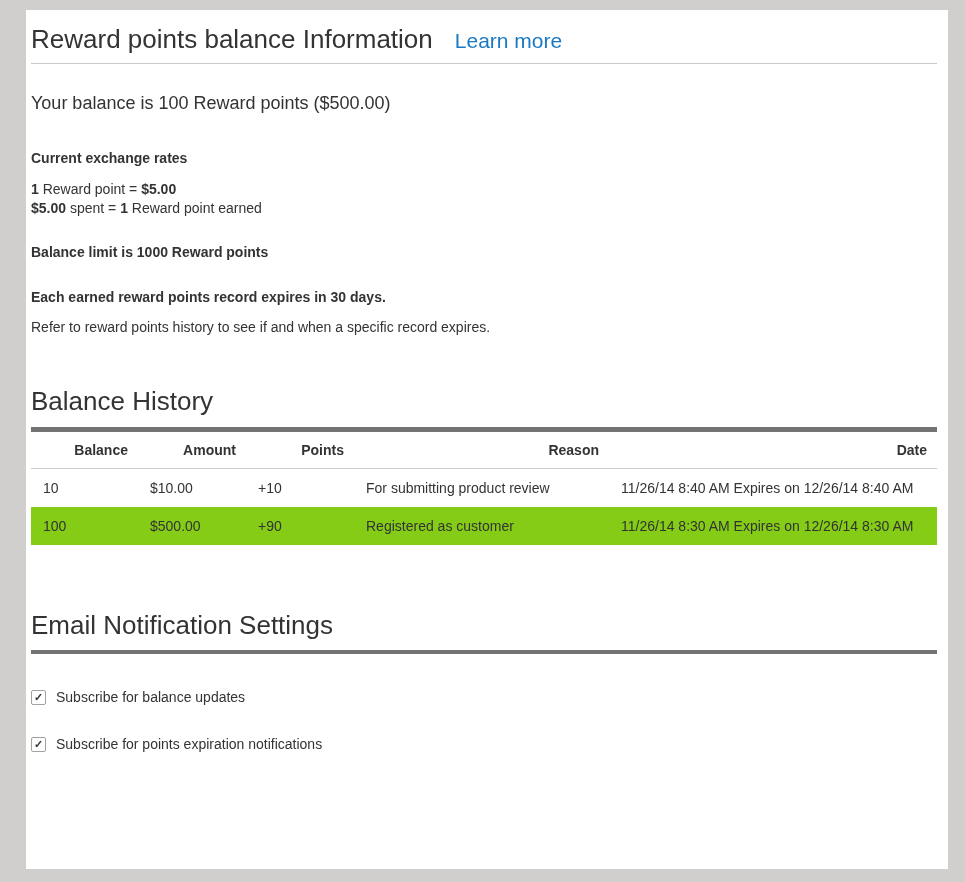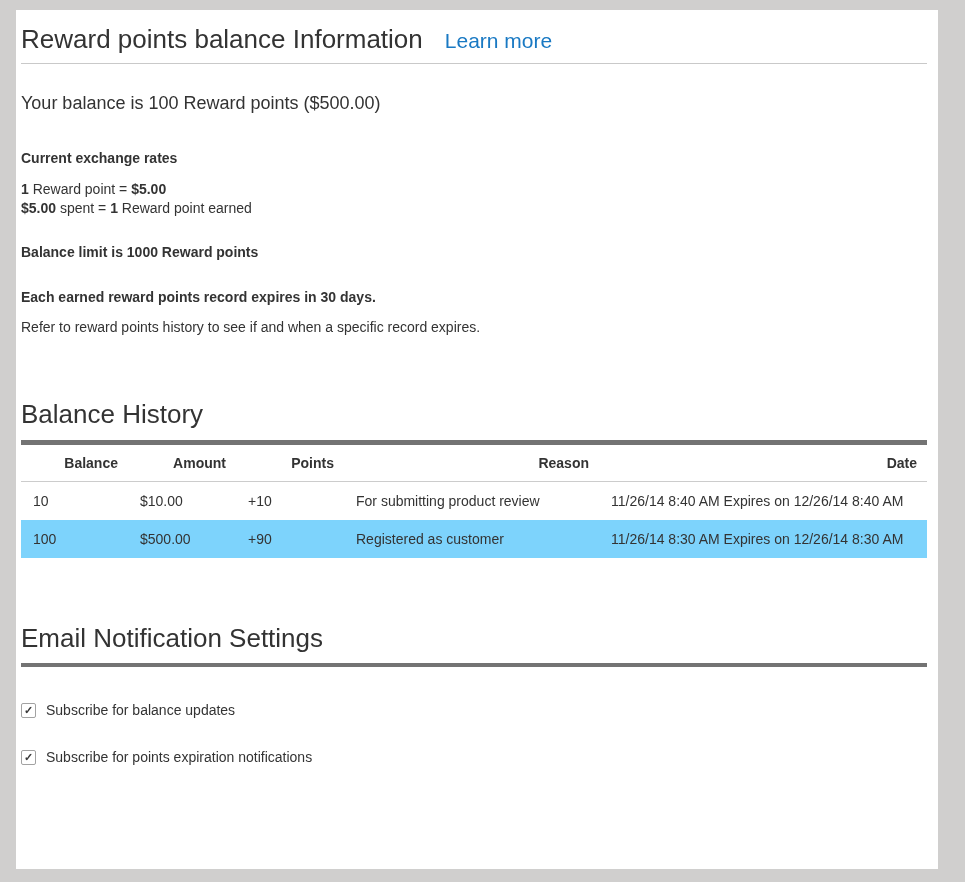"Reward points balance Information" .card { left: 16px -> 26px }
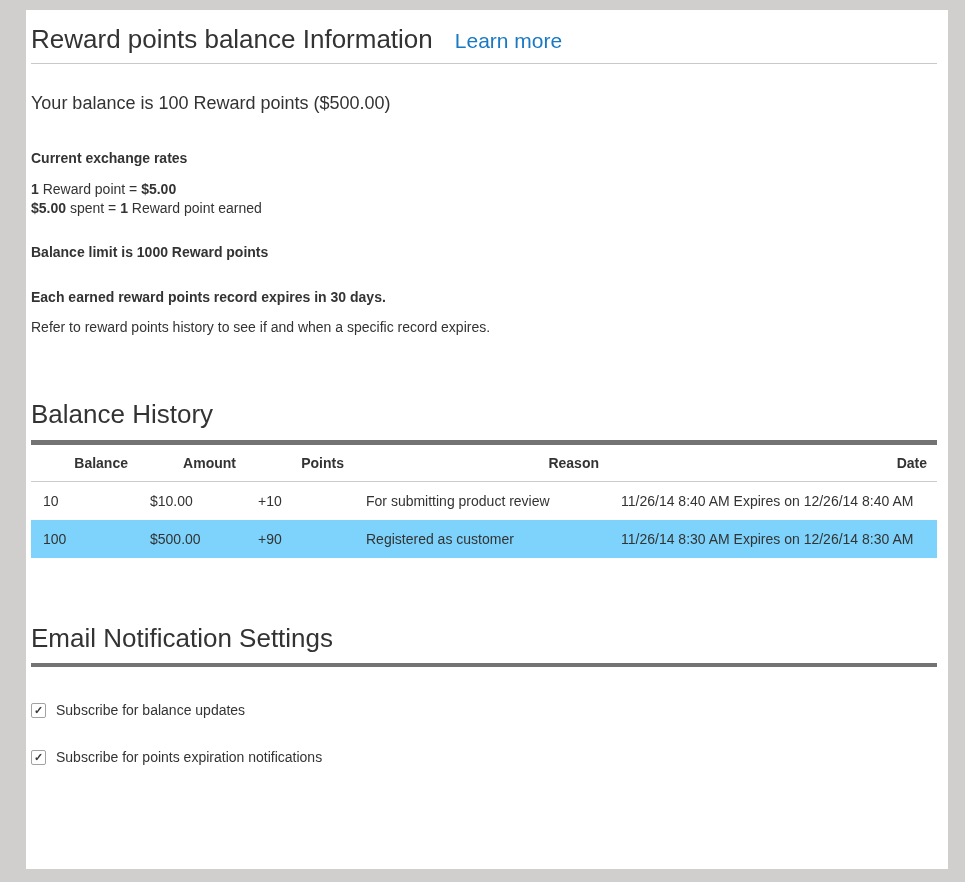"Balance History" .history-section { margin-top: 62px -> 49px }
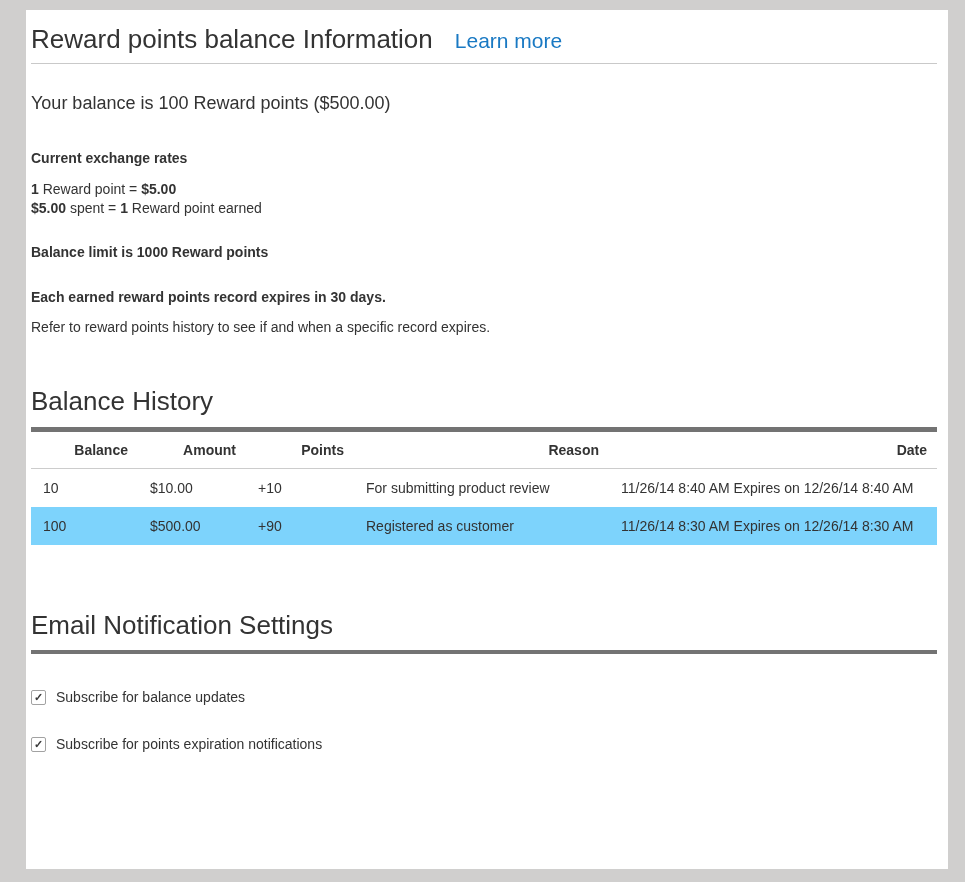"100" .history-table tbody tr.striped { background: #7dd3fc -> #84cc16 }
